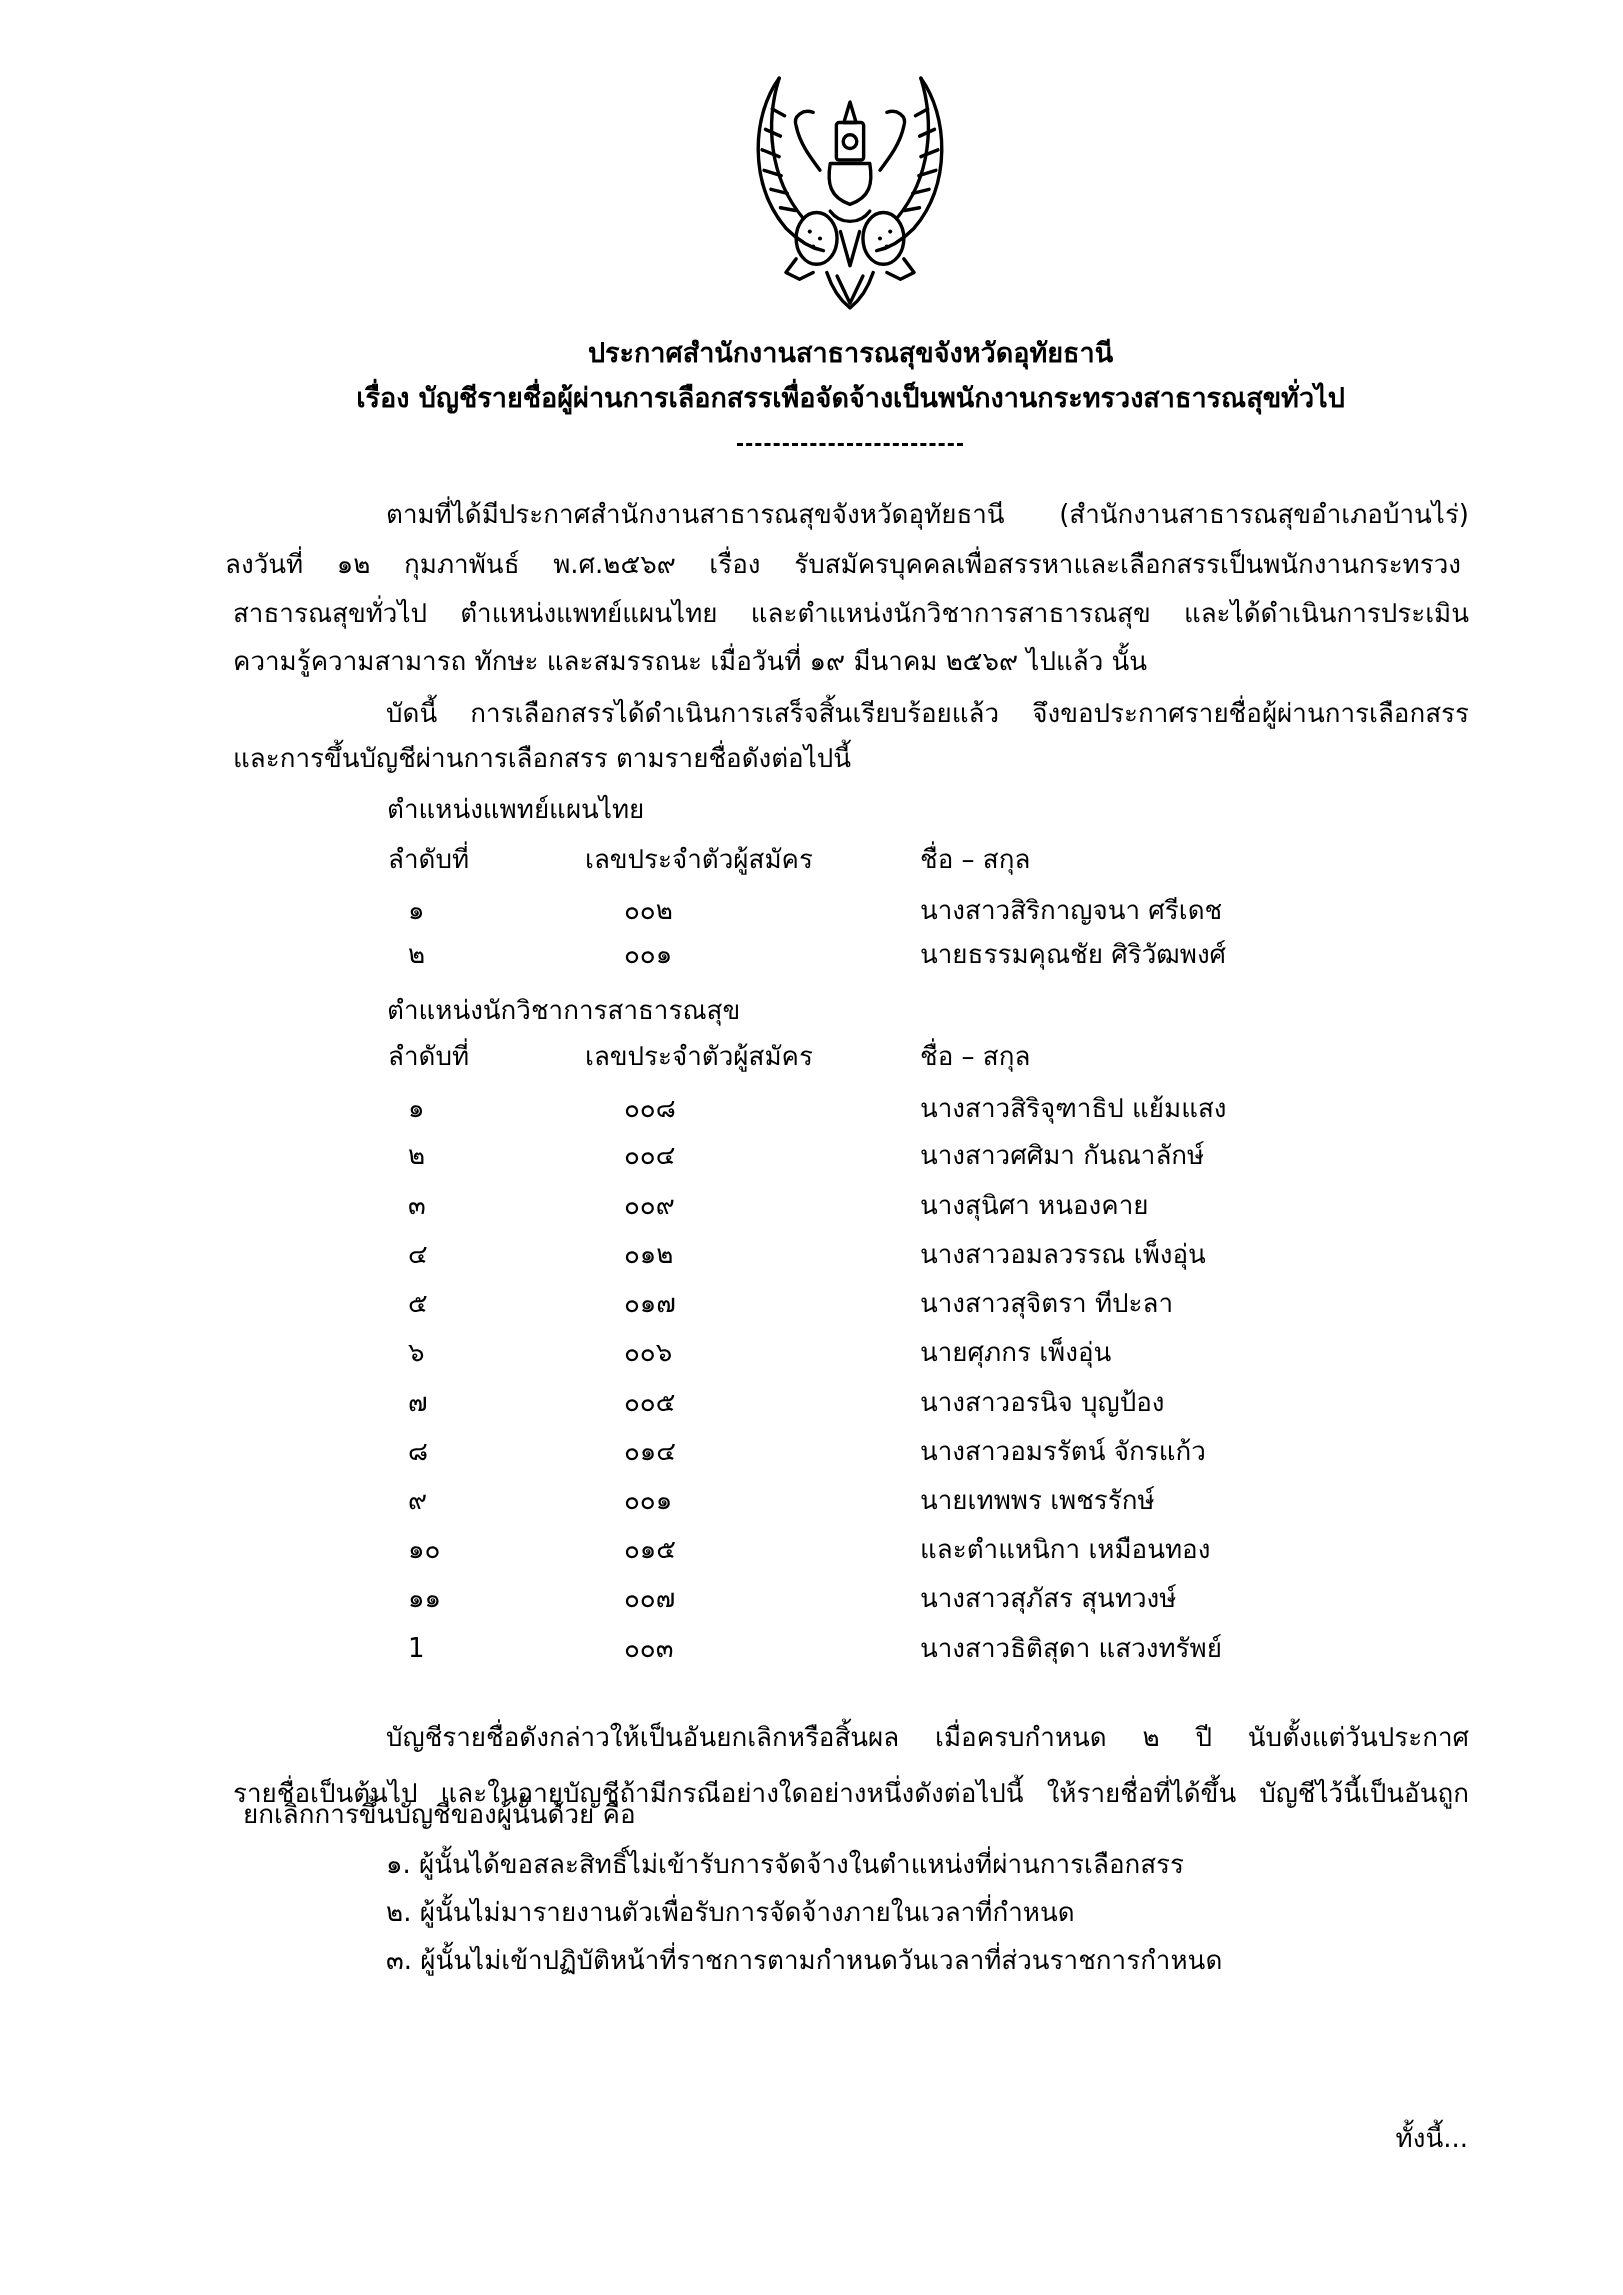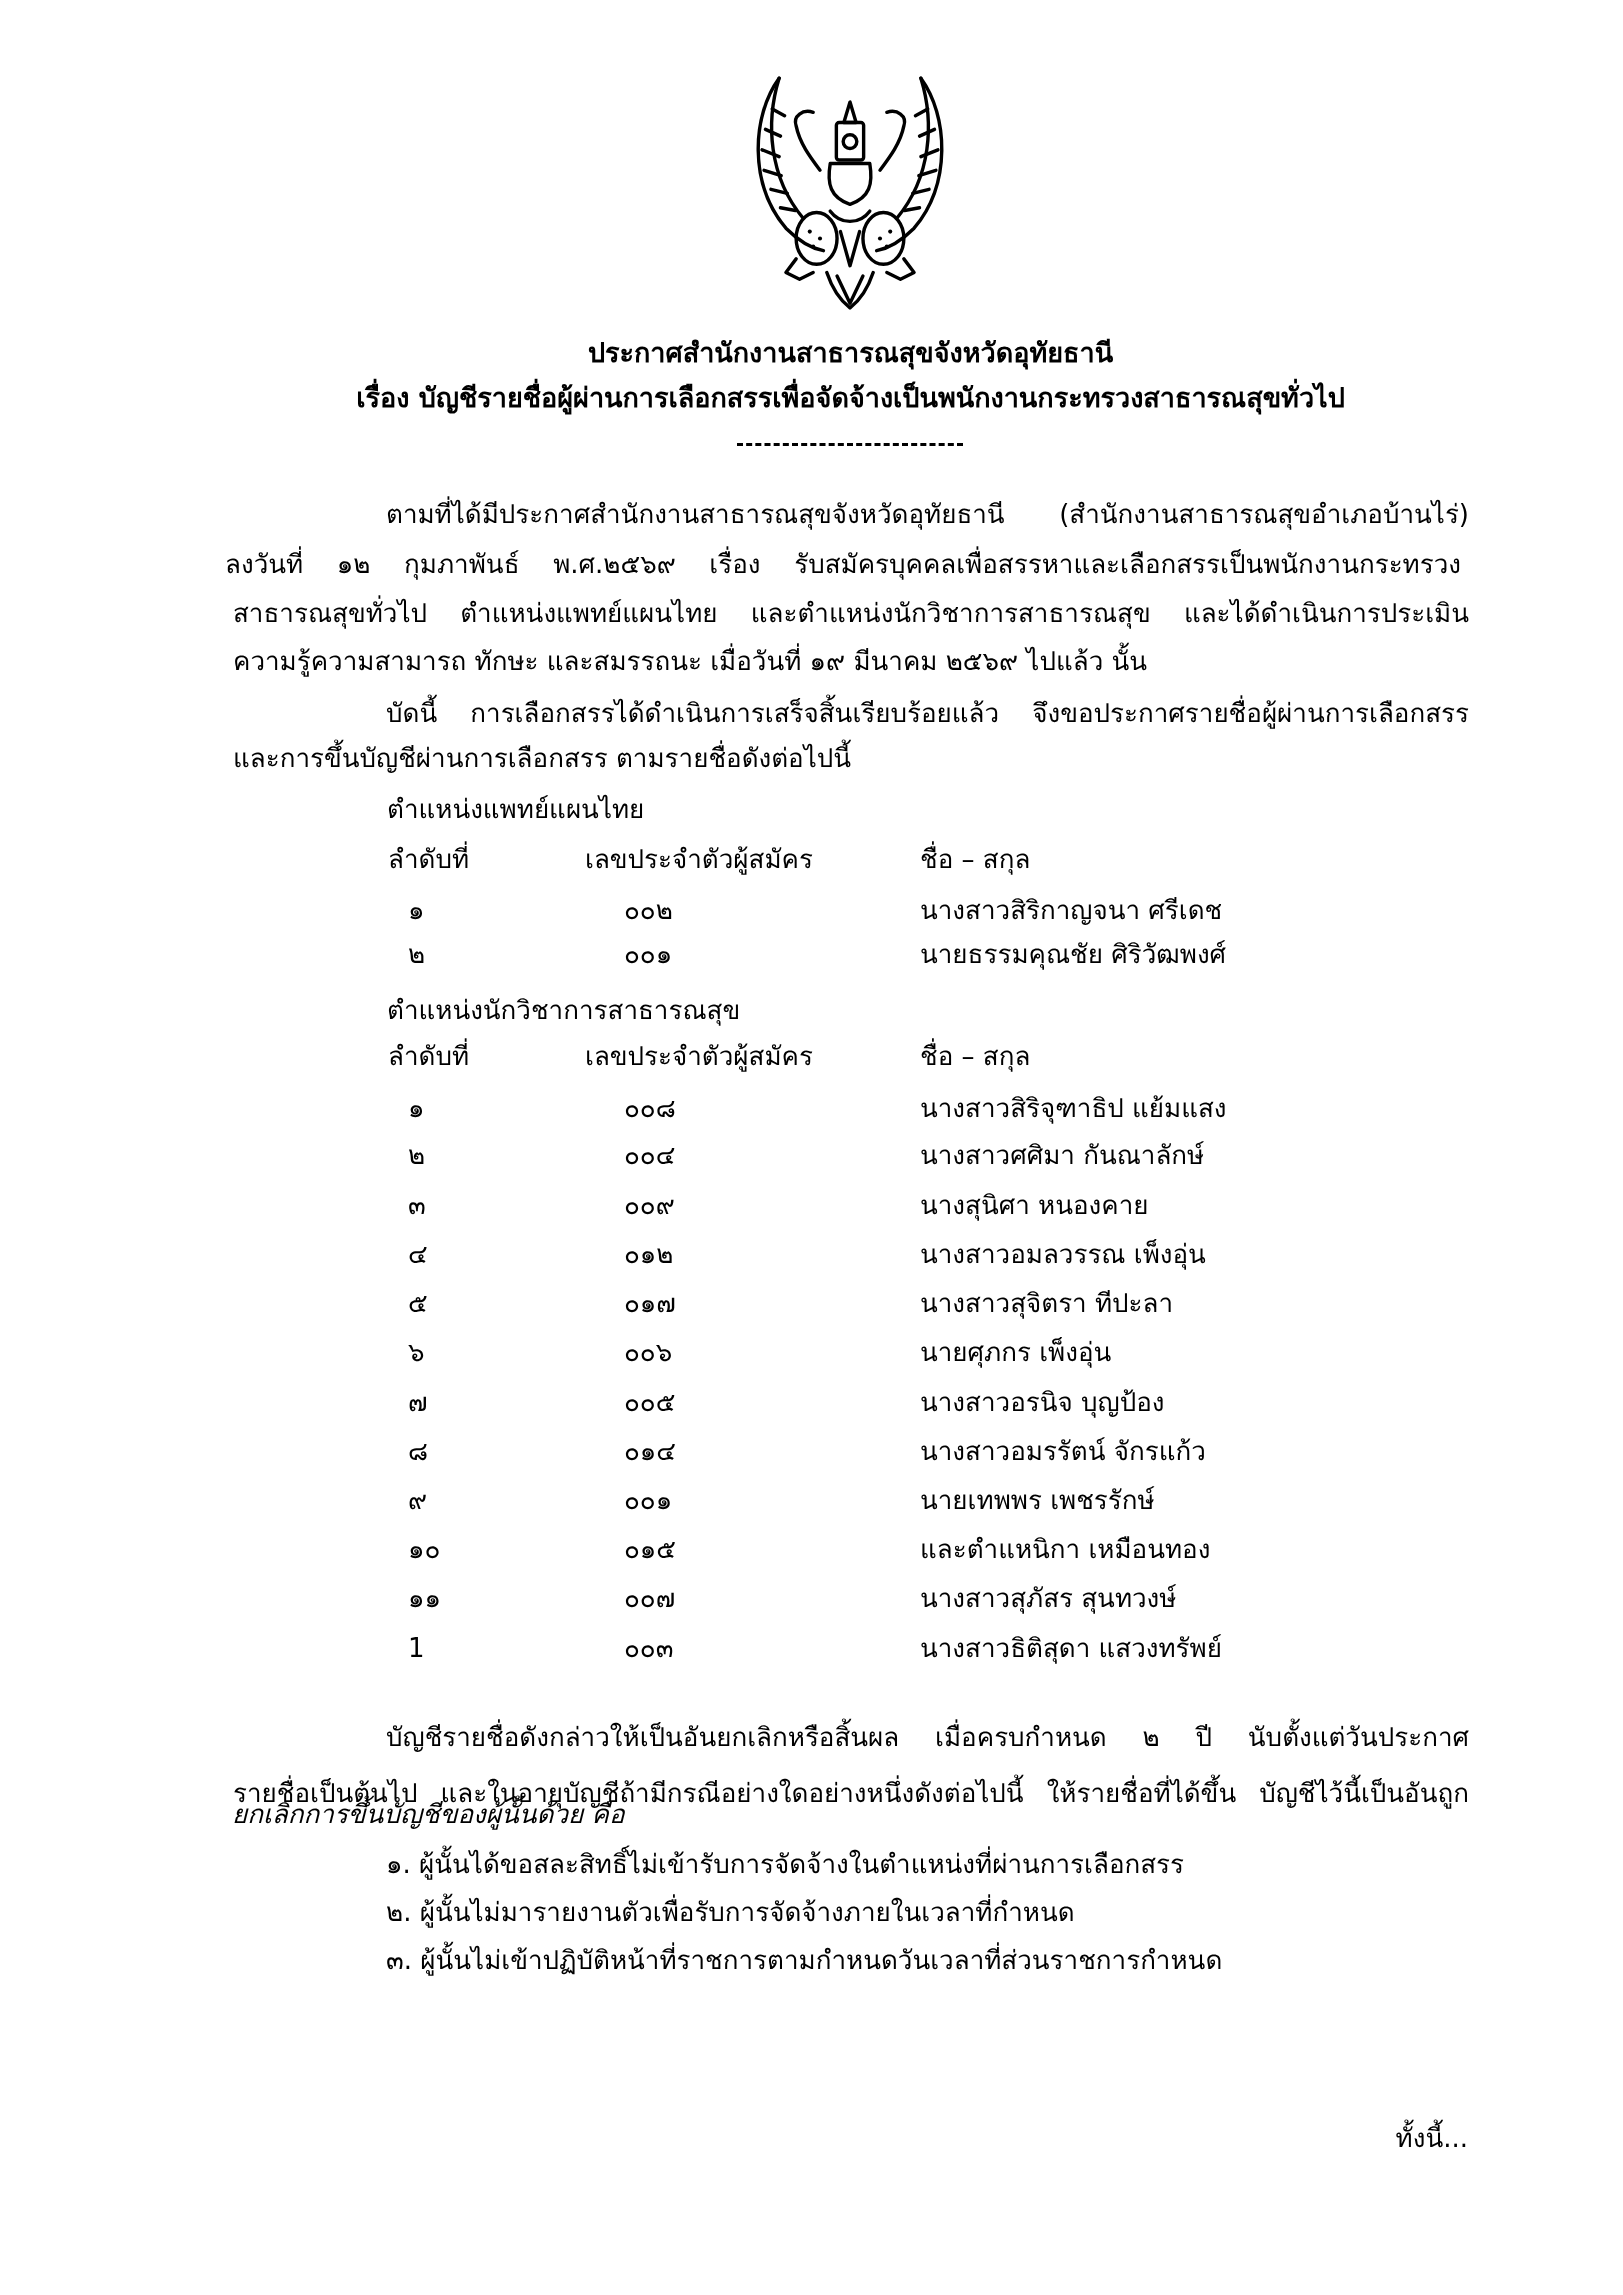"ยกเลิกการขึ้นบัญชีของผู้นั้นด้วย คือ" div.line { font-style: italic -> none; left: 232px -> 243px }
